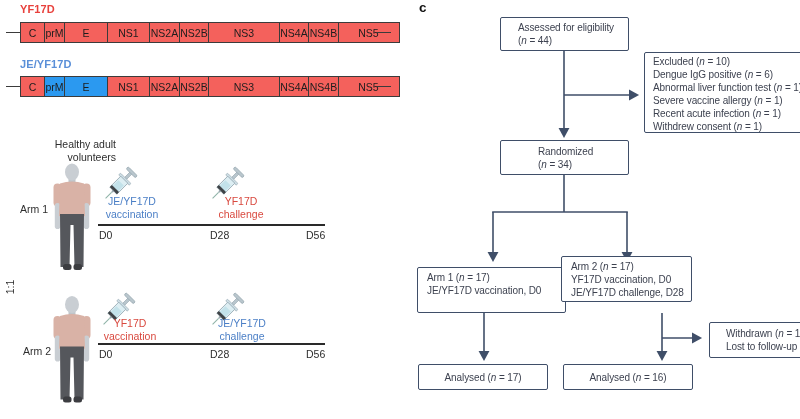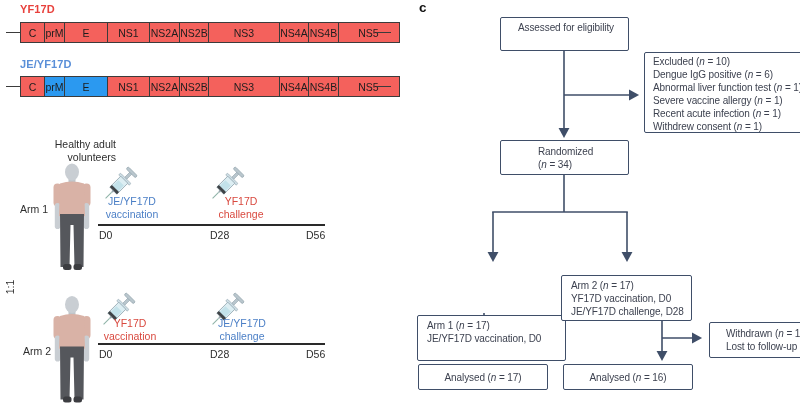"(n = 44)" div { html: none -> <div>(<i>n</i> = 44)</div> }
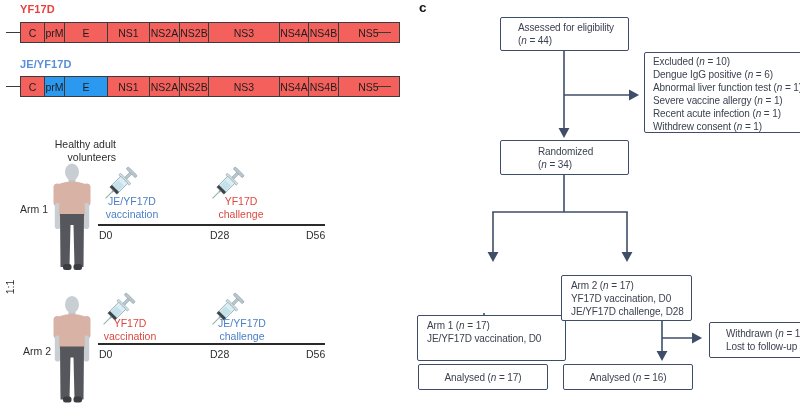"Arm 2 (n = 17)" div.fbox { top: 275px -> 256px }
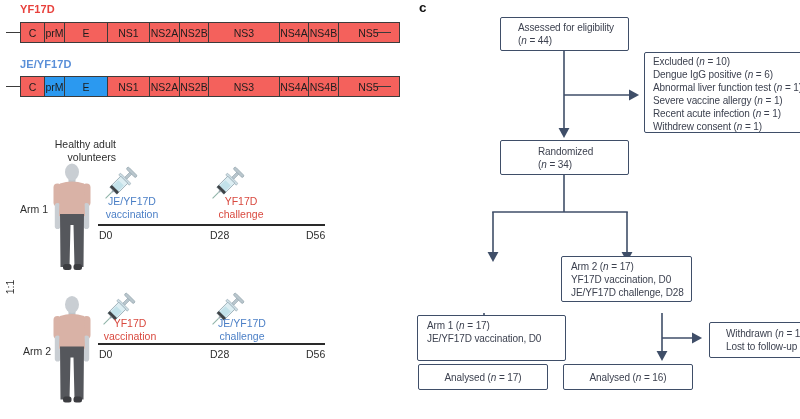"Arm 1 (n = 17)" div.fbox { margin-top: 48px -> none }
